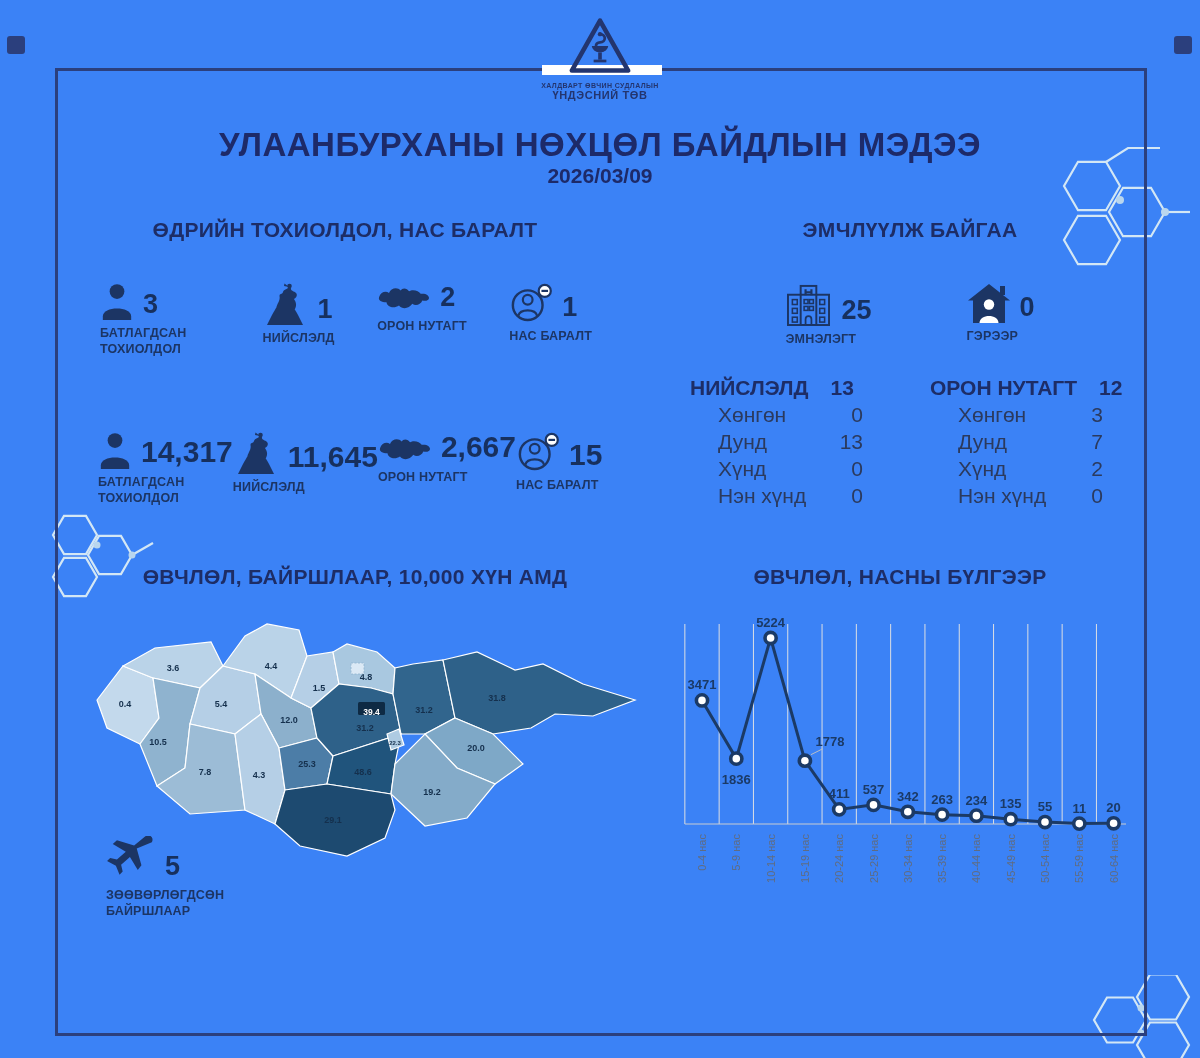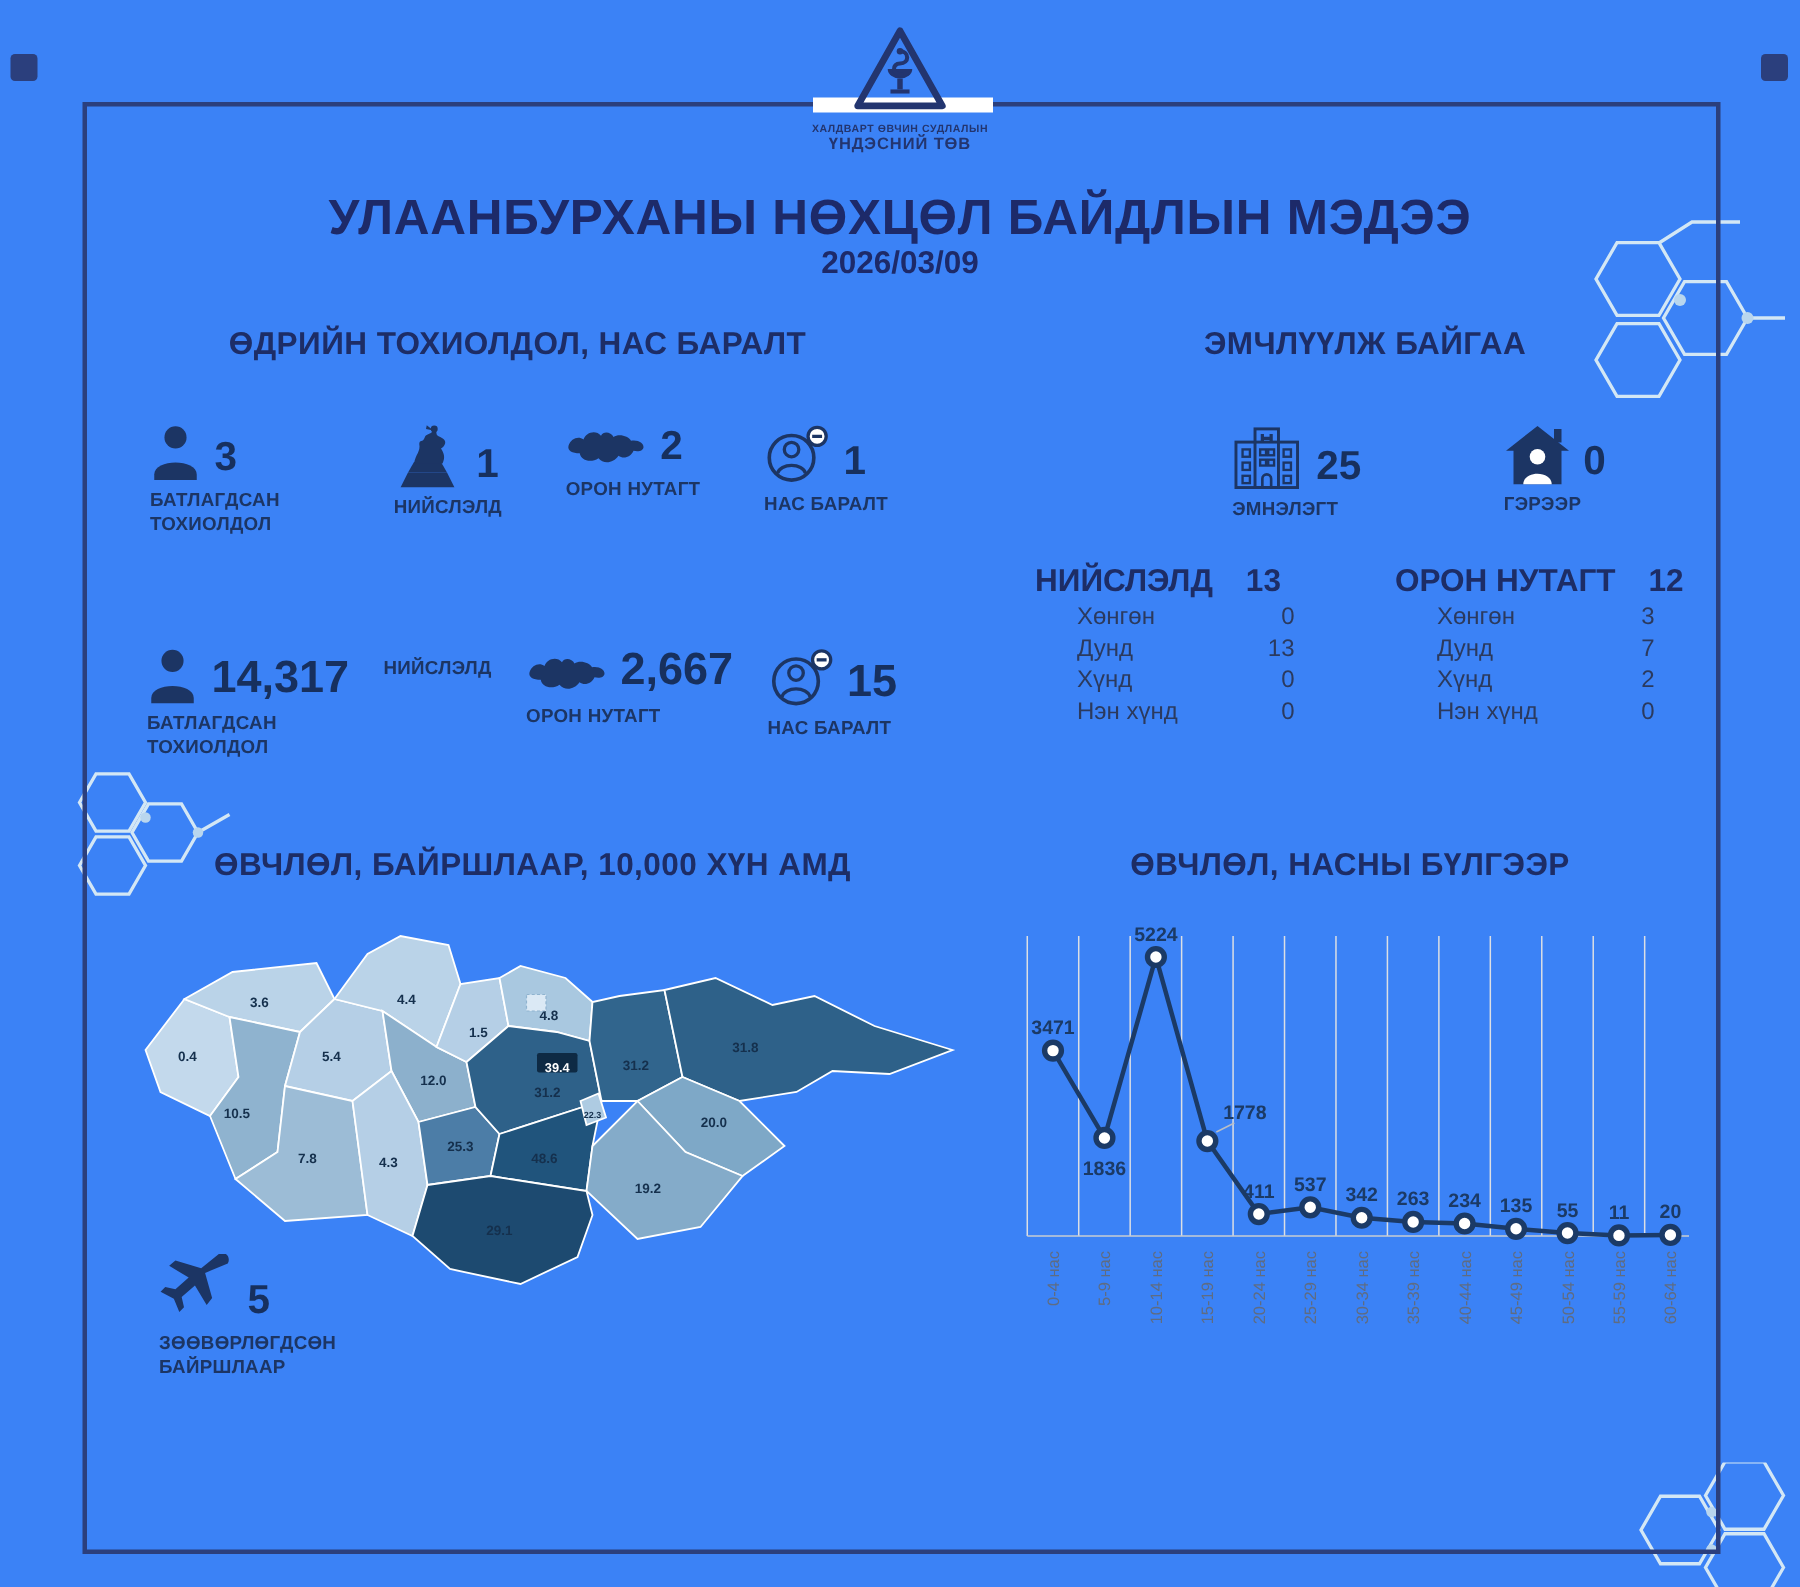"25" div.stat-row { left: 736px -> 700px }
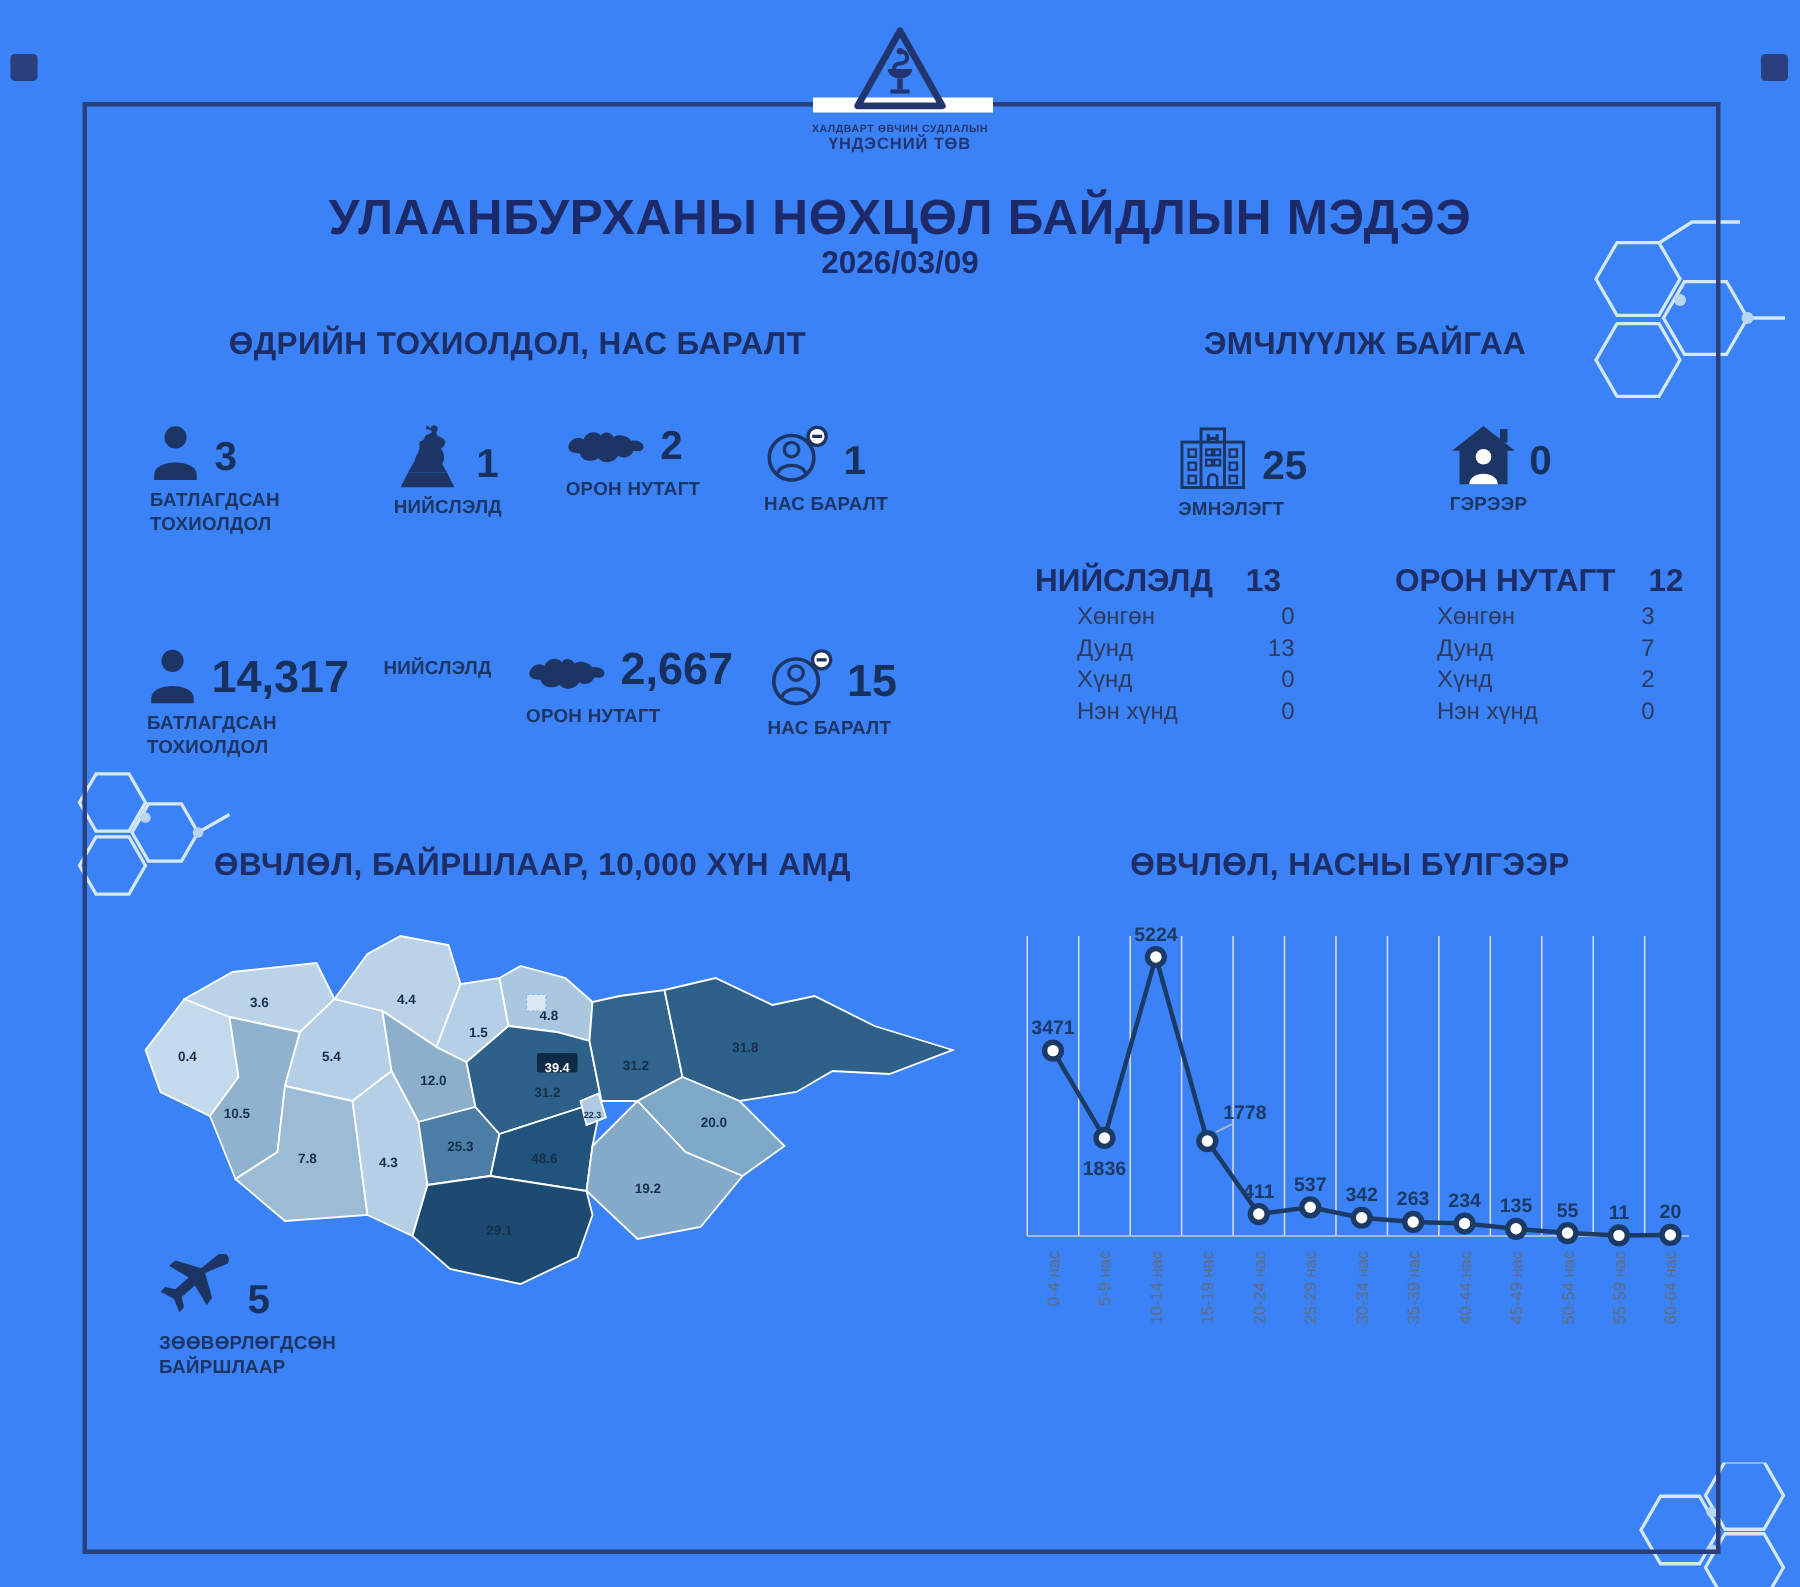"Хөнгөн" .trow { font-size: 16px -> 21px }
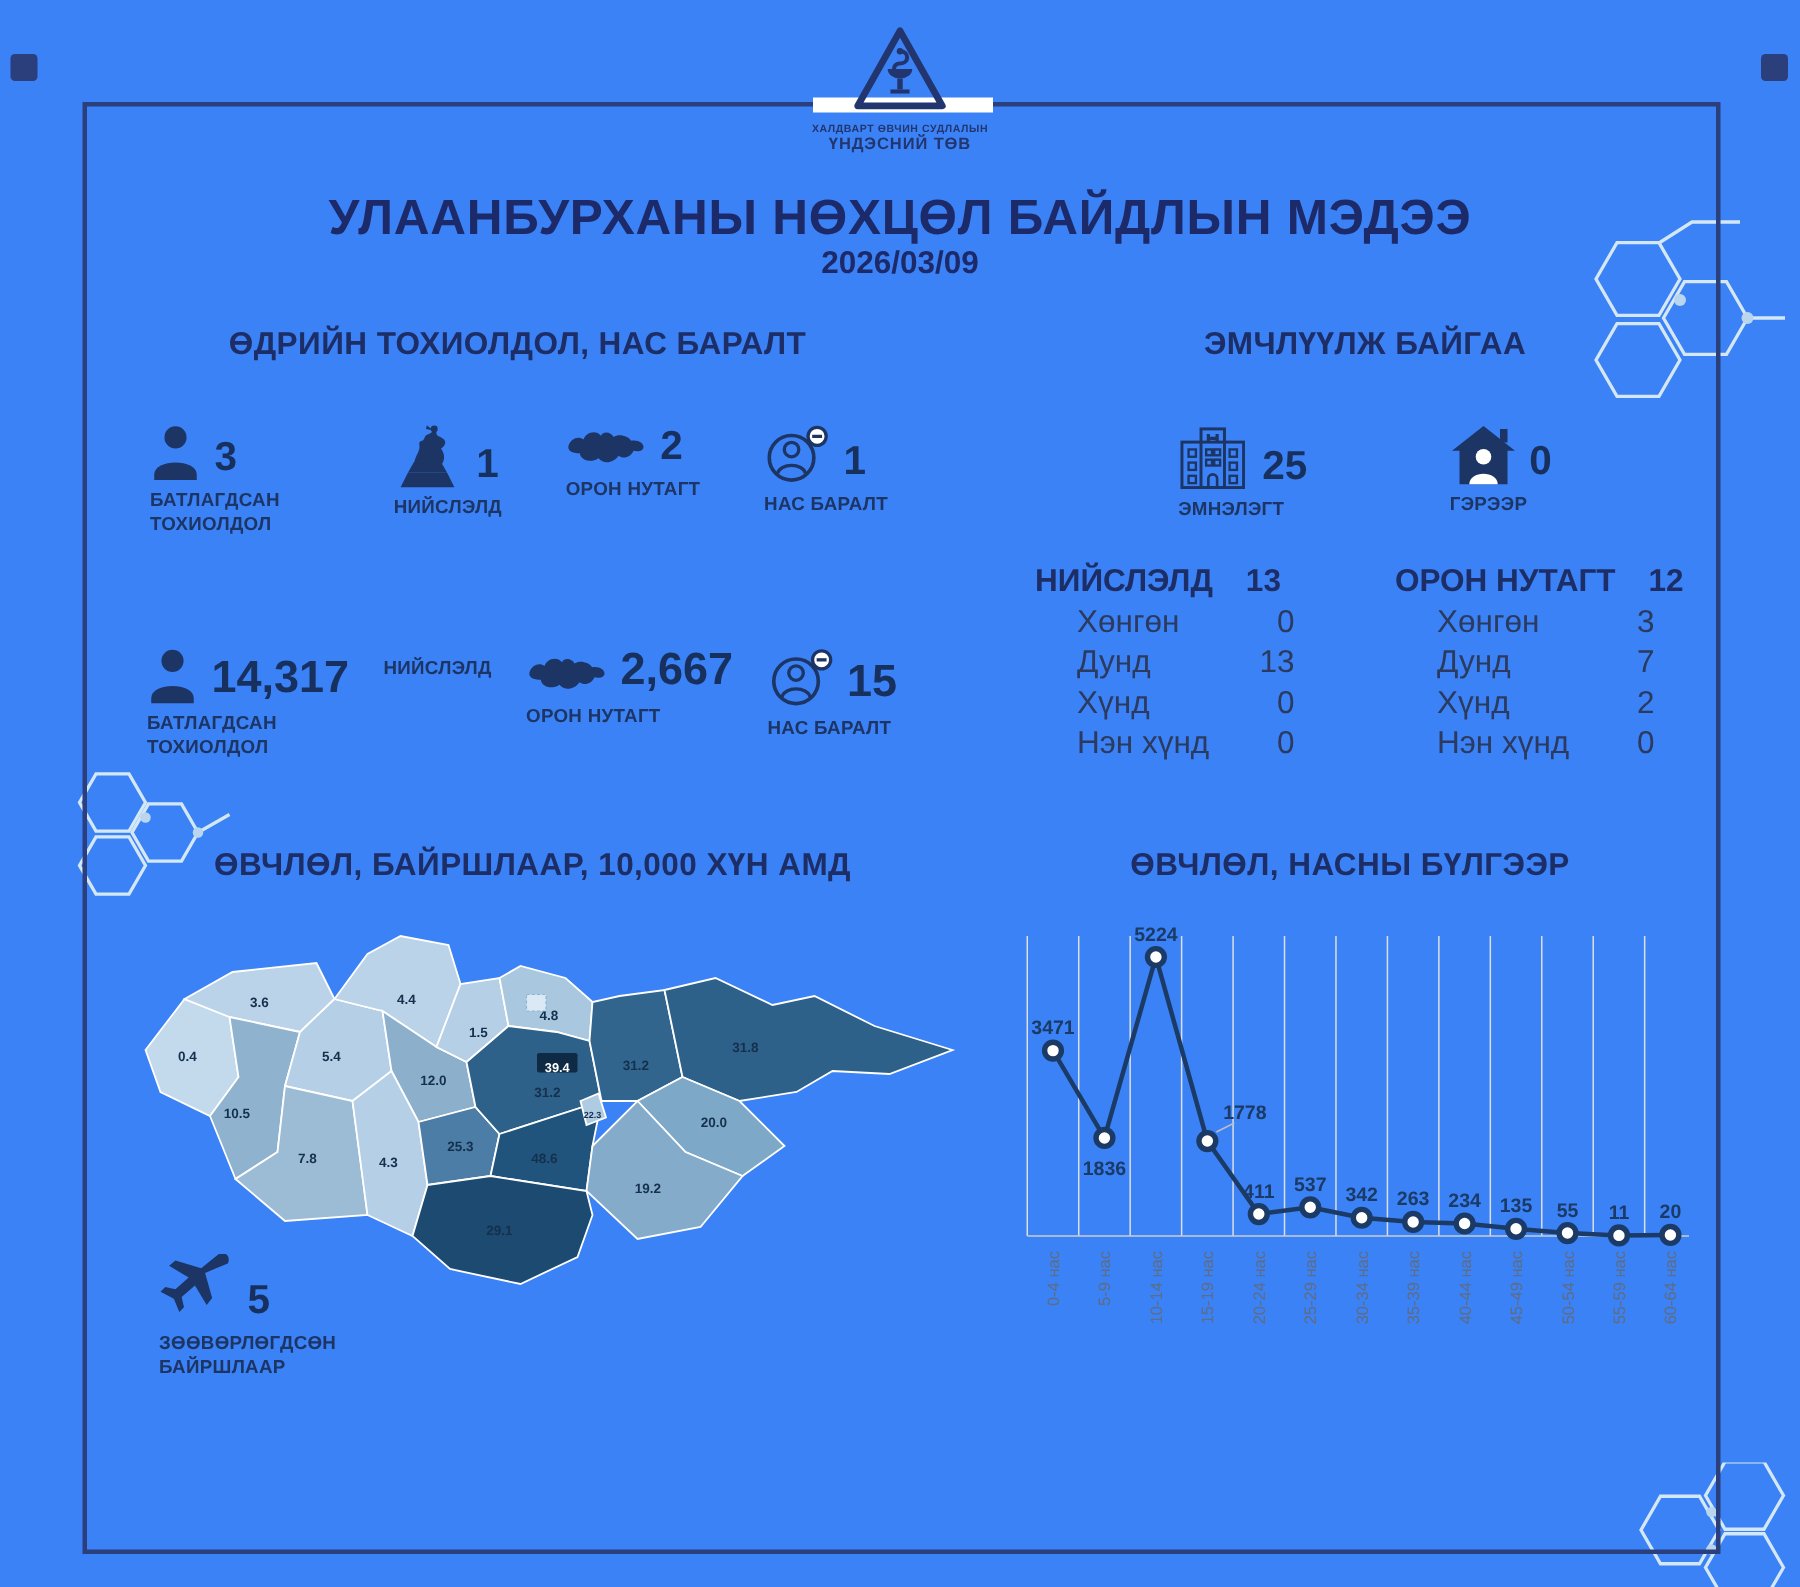"11,645" div.stat-top { html: none -> <div> <span><svg> <polygon></polygon> <polygon></polygon> <path></path> <circle></circle> <path></path> </svg></span> <span>11,645</span> </div> }
